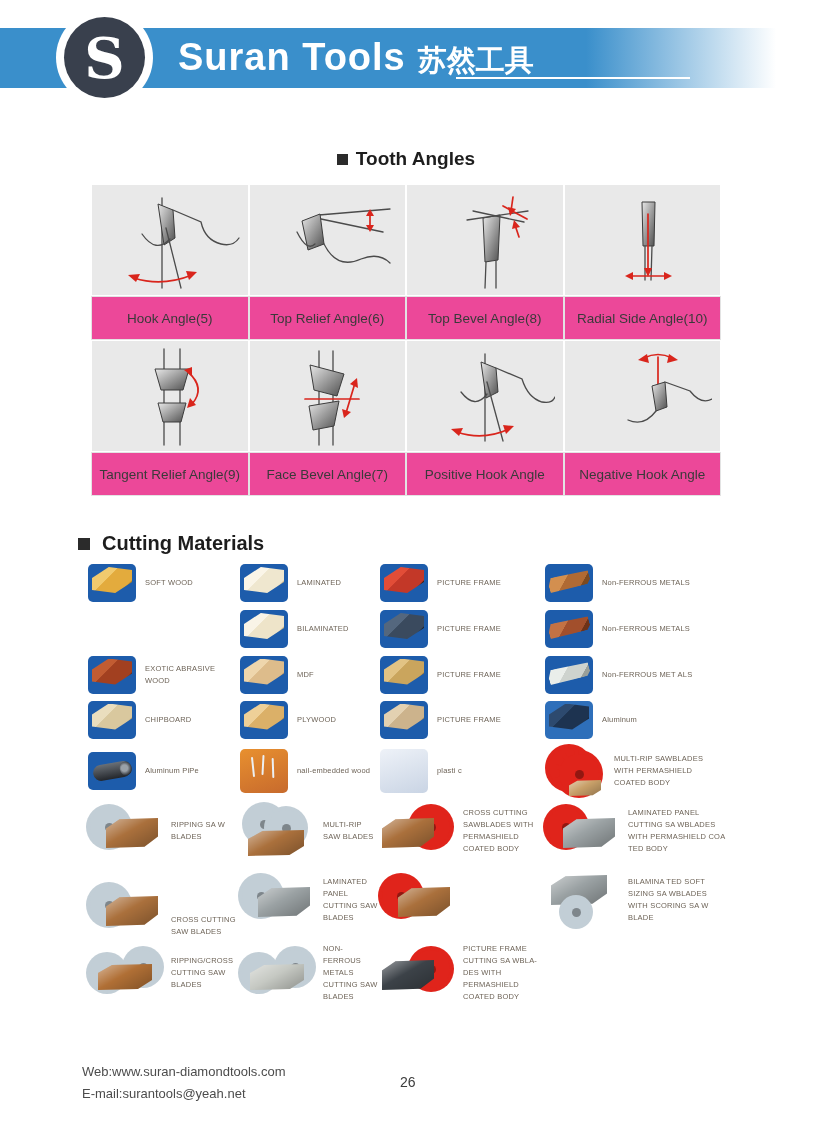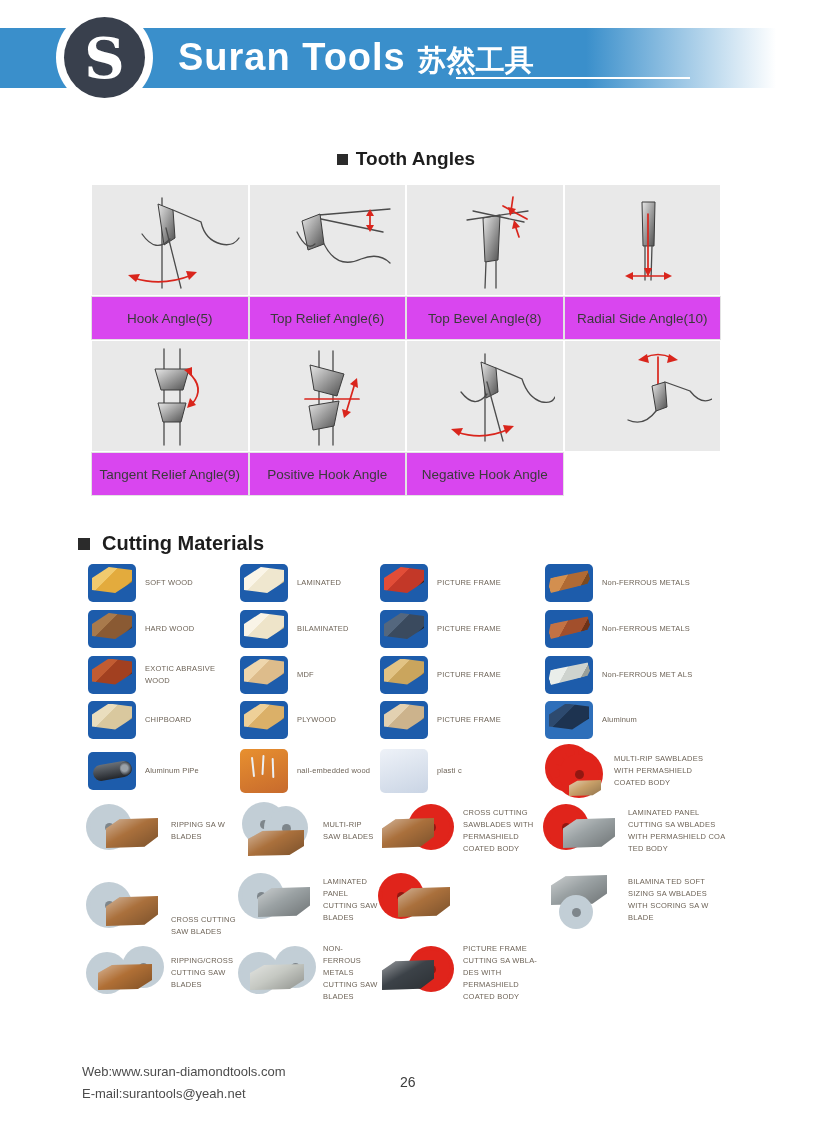"Hook Angle(5)" .tooth-label { background: #d946ef -> #ec4899 }
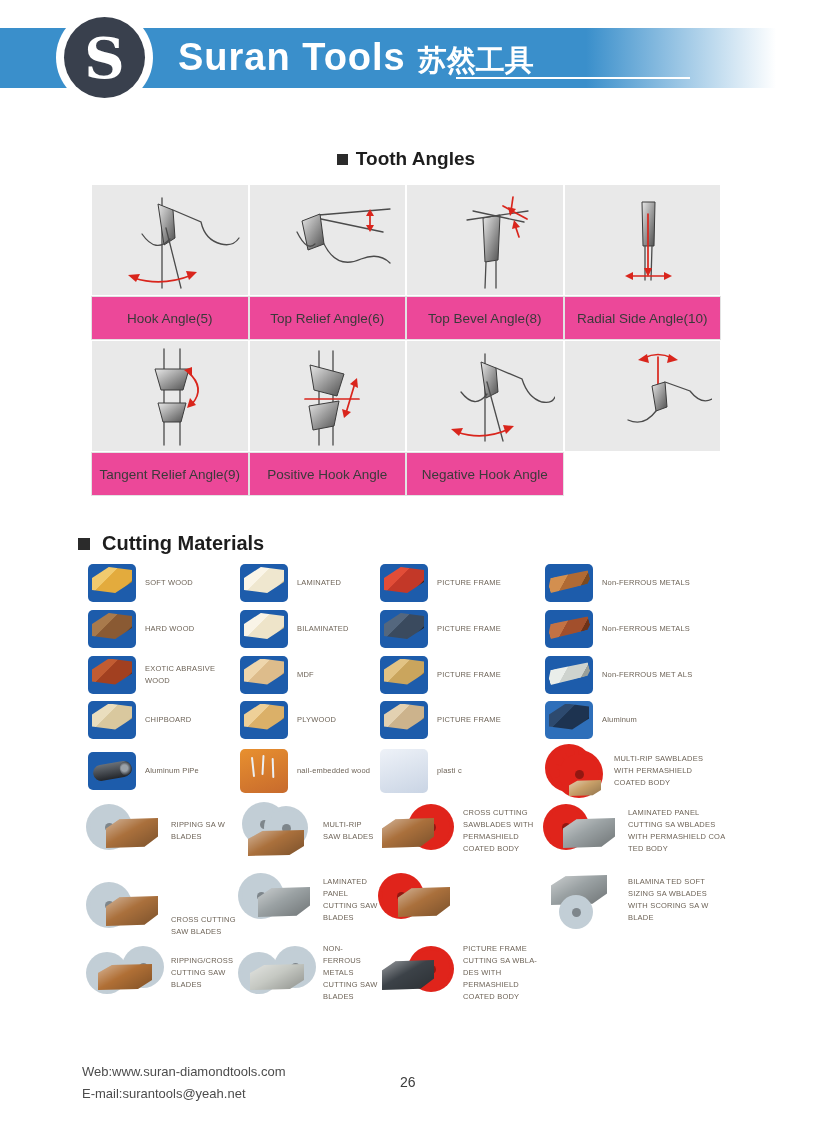"Face Bevel Angle(7)" div.tooth-label { html: none -> <div>Face Bevel Angle(7)</div> }
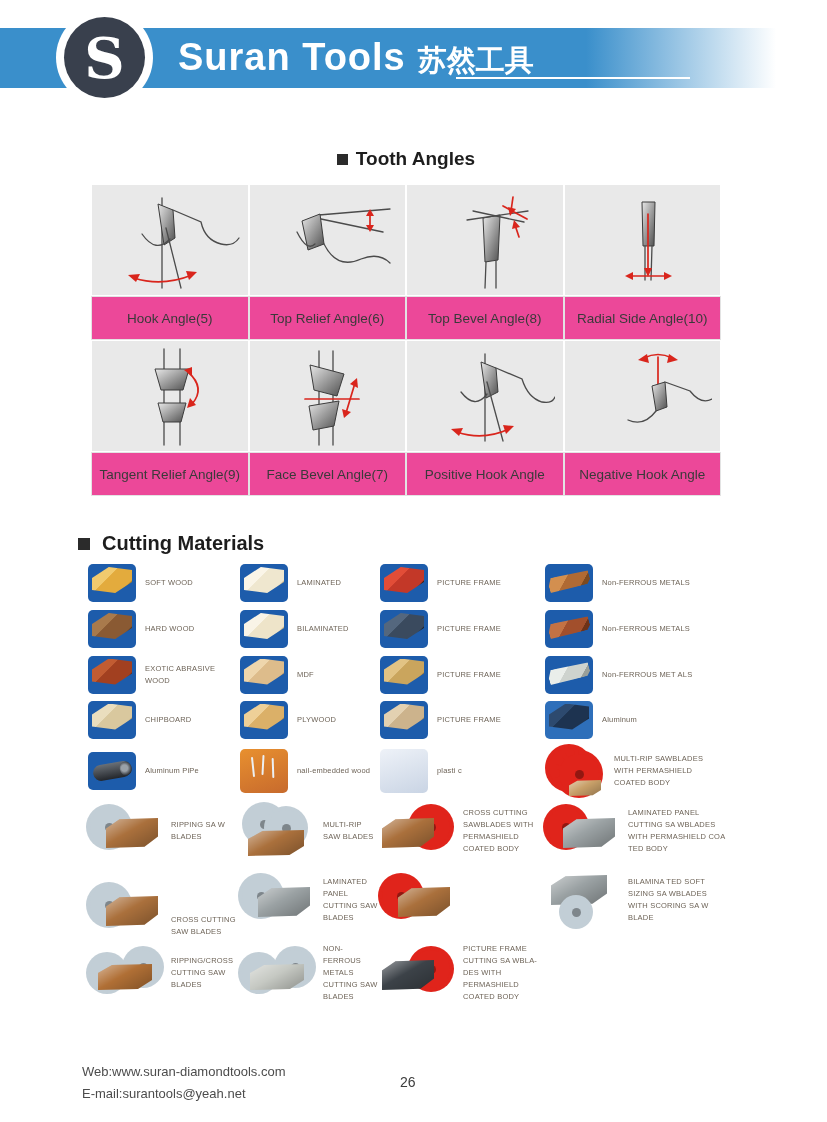"HARD WOOD" div.mat-cell { html: <div> <div> <div></div> </div> <div>HARD WOOD</div> </div> -> none }
